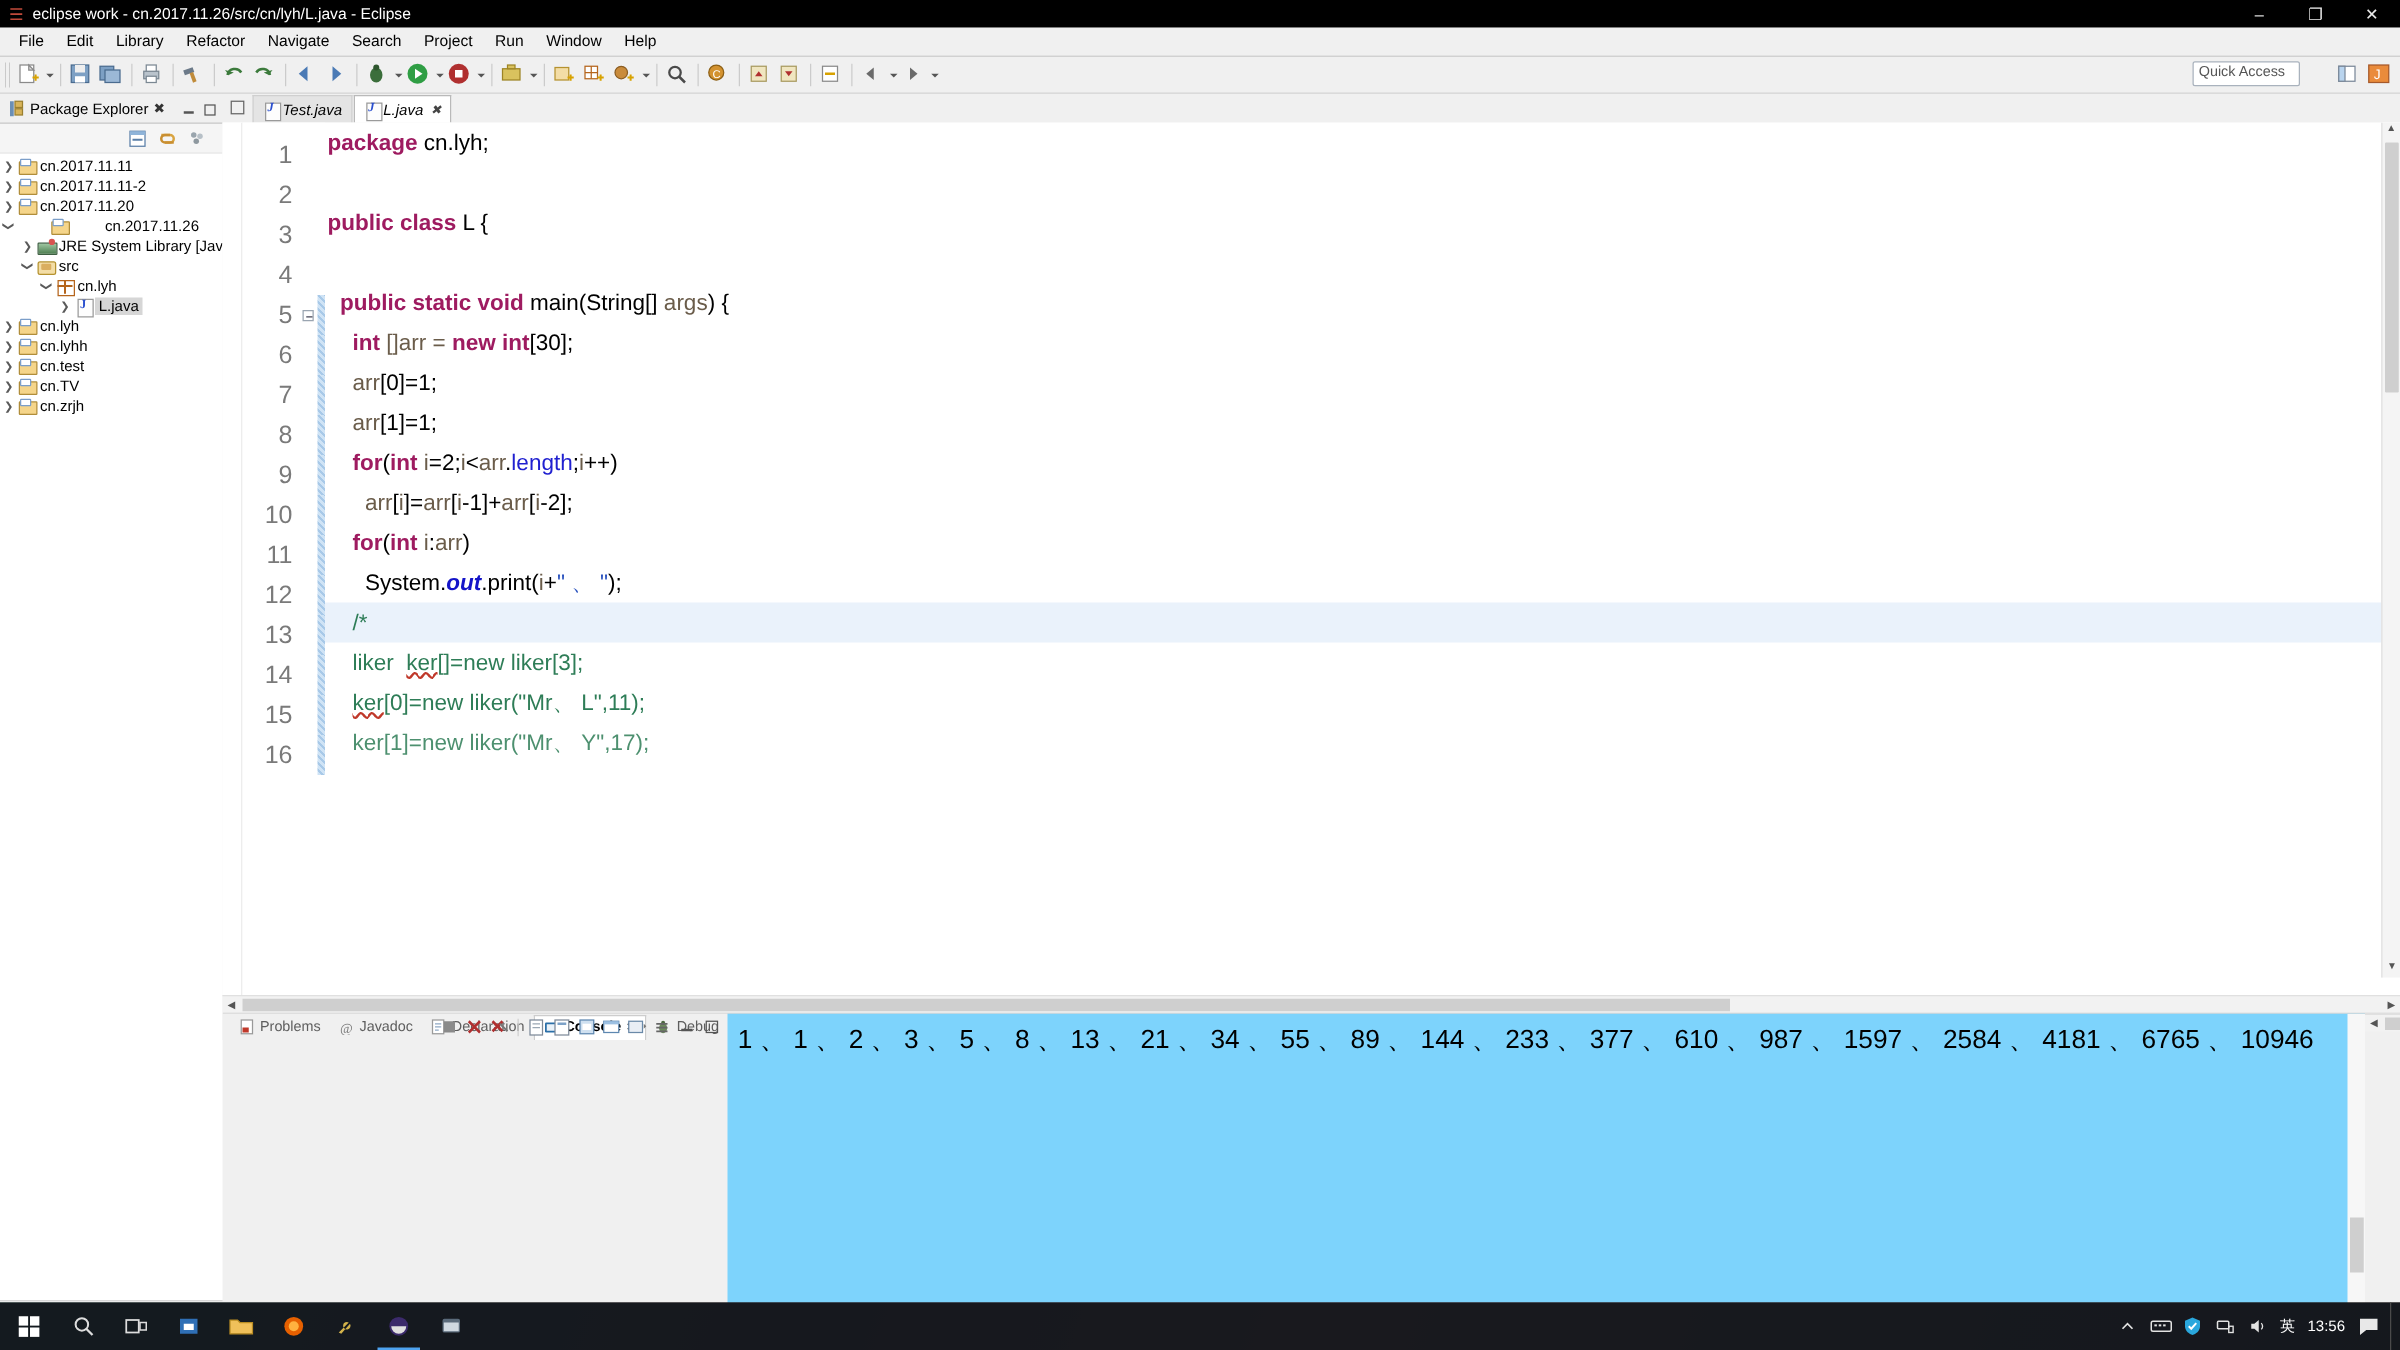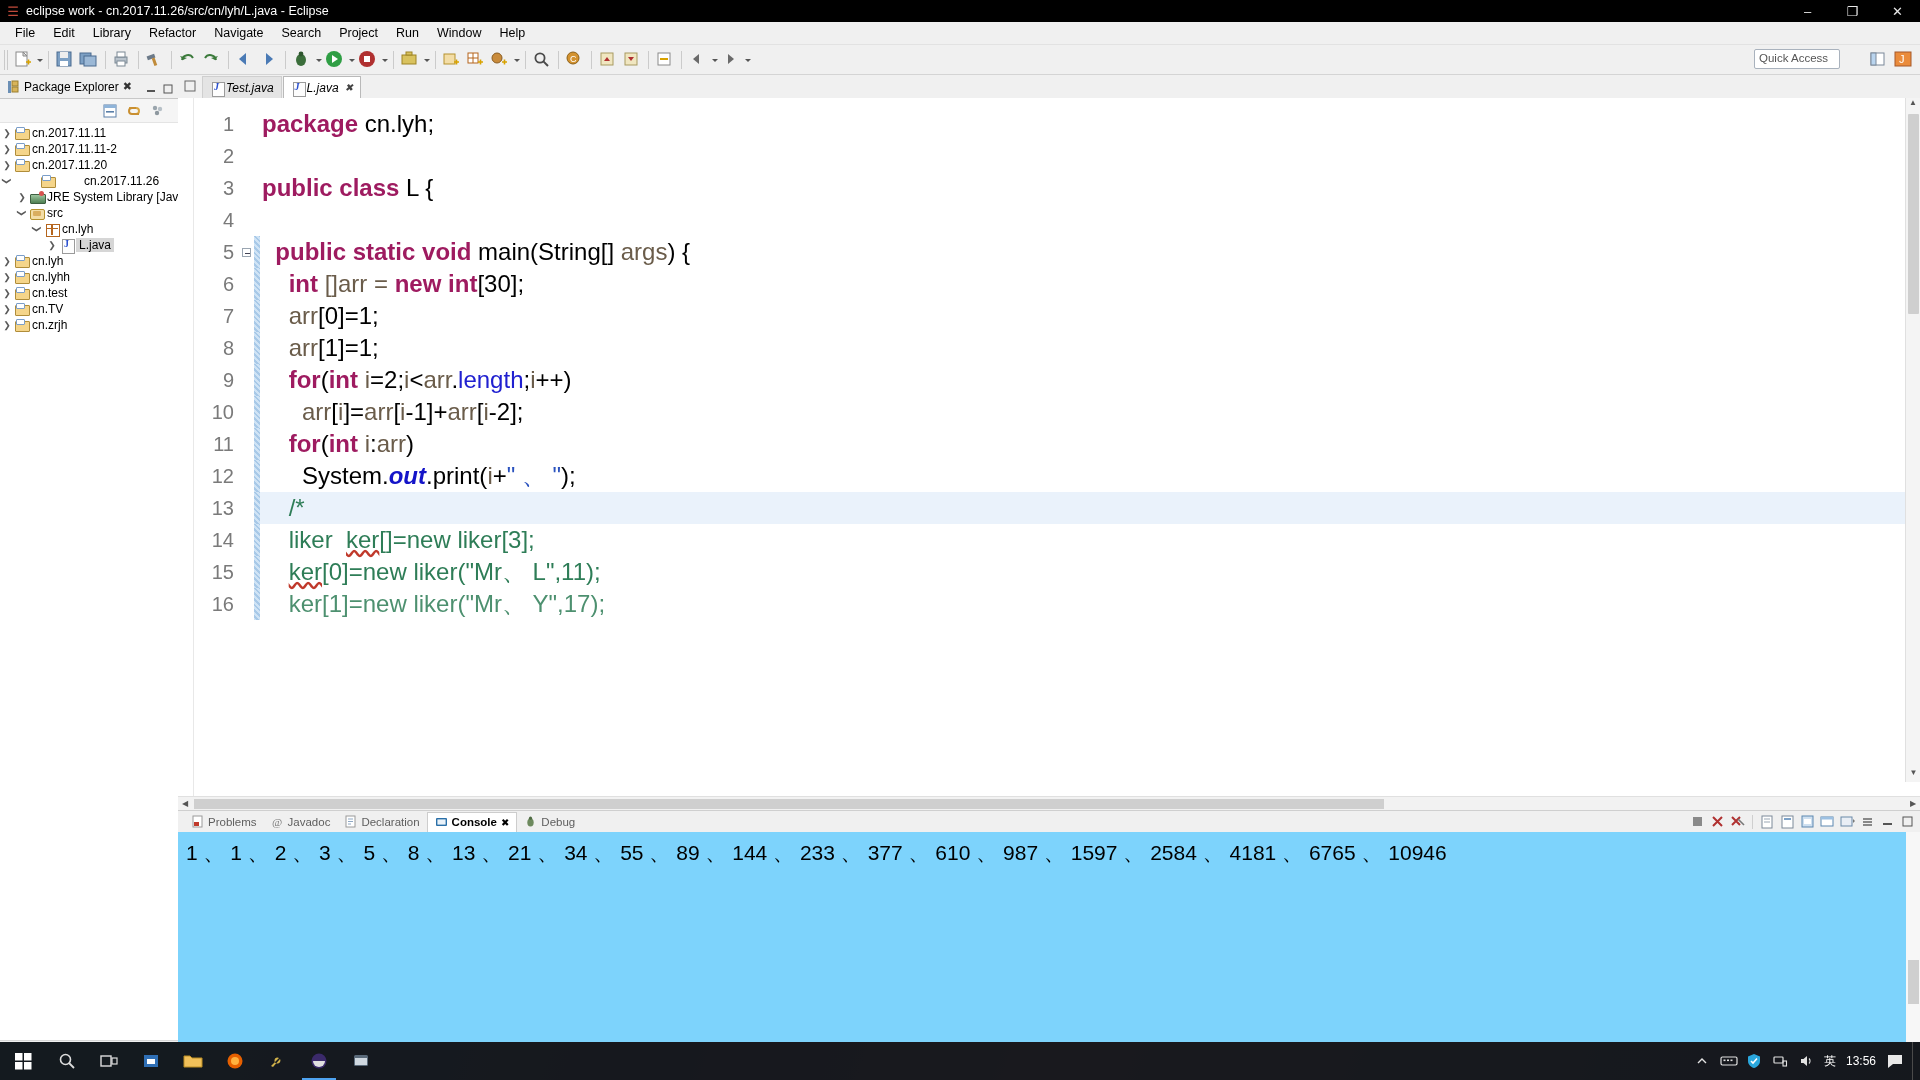"package cn.lyh;" .ed-code { font-size: 24px -> 18px; padding-top: 10px -> none }
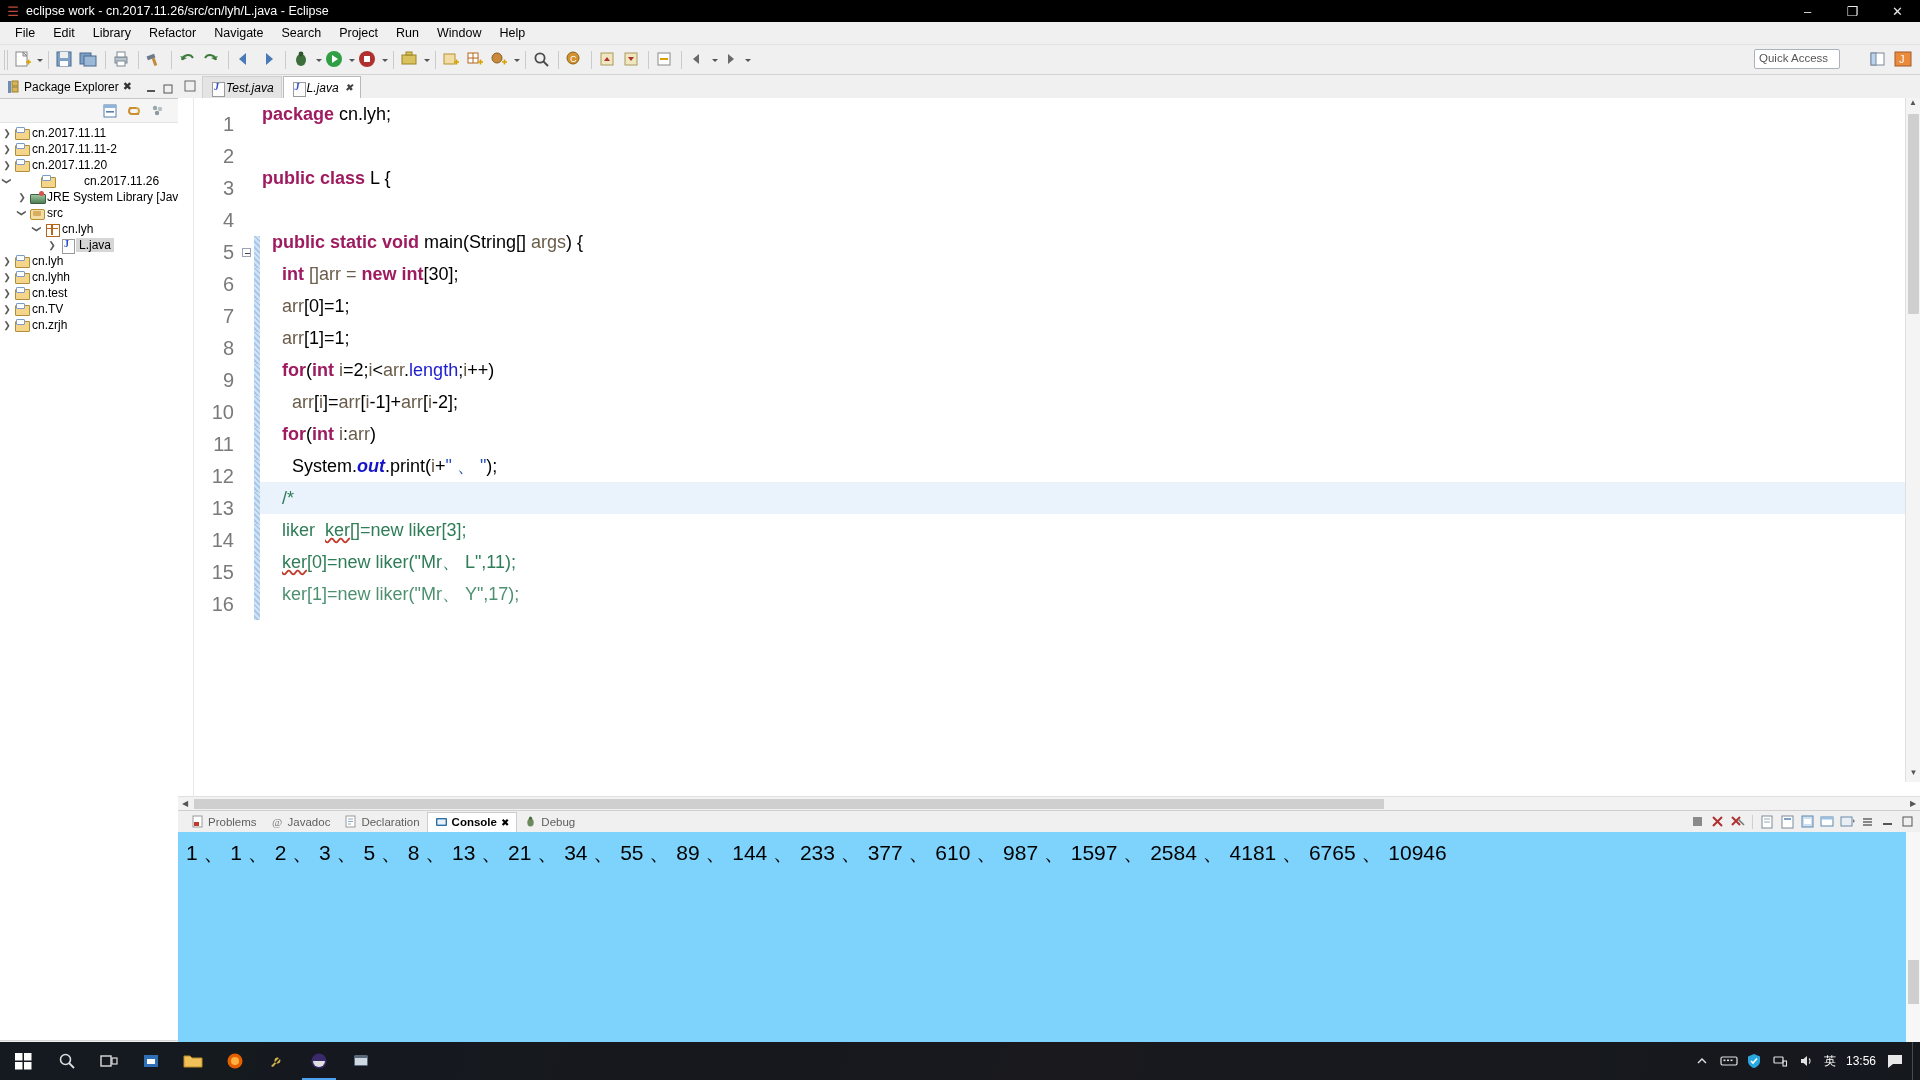"Problems" .console-area { flex-direction: column -> row }
